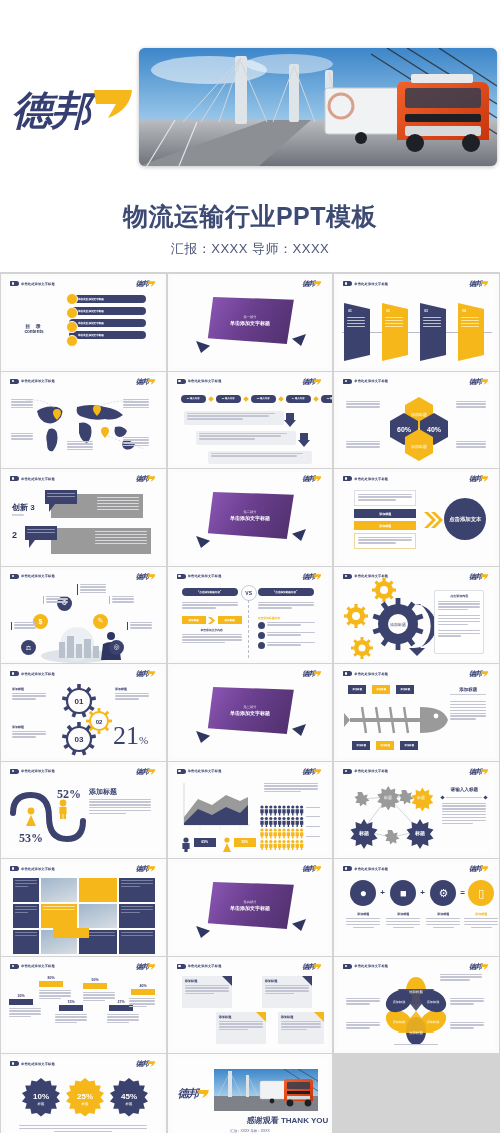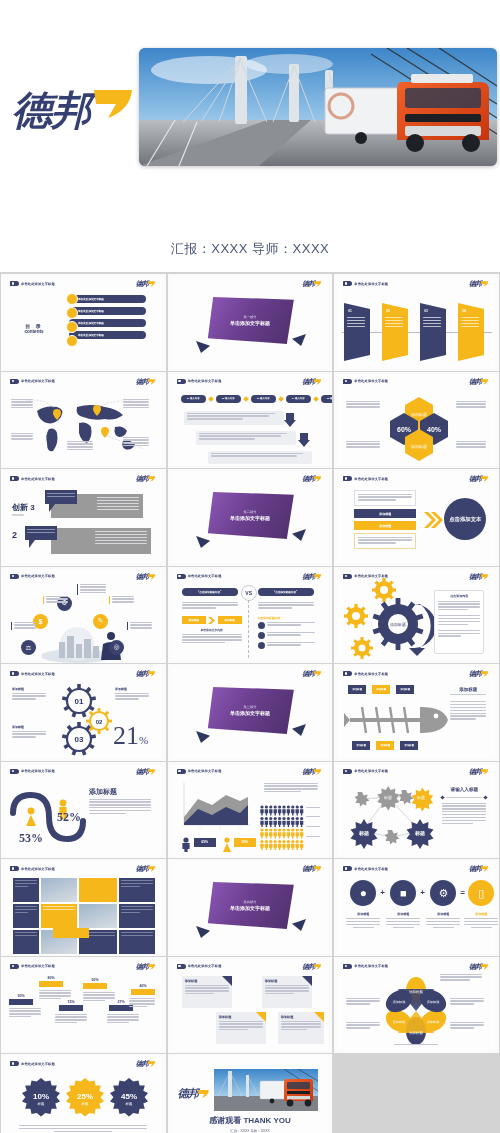"物流运输行业PPT模板" div.hero-title { html: none -> <div>物流运输行业PPT模板</div> }
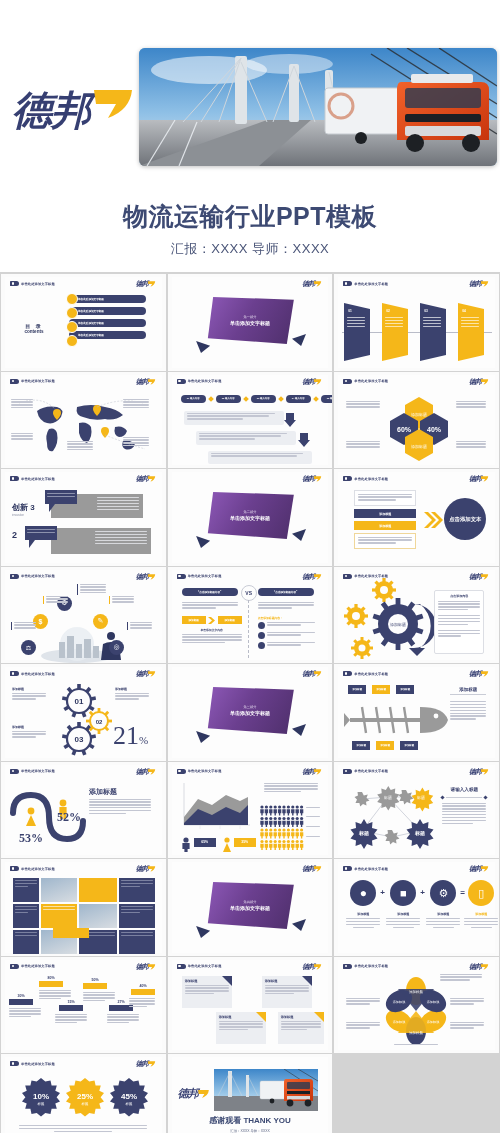"52%" div.big { margin-top: 23px -> none }
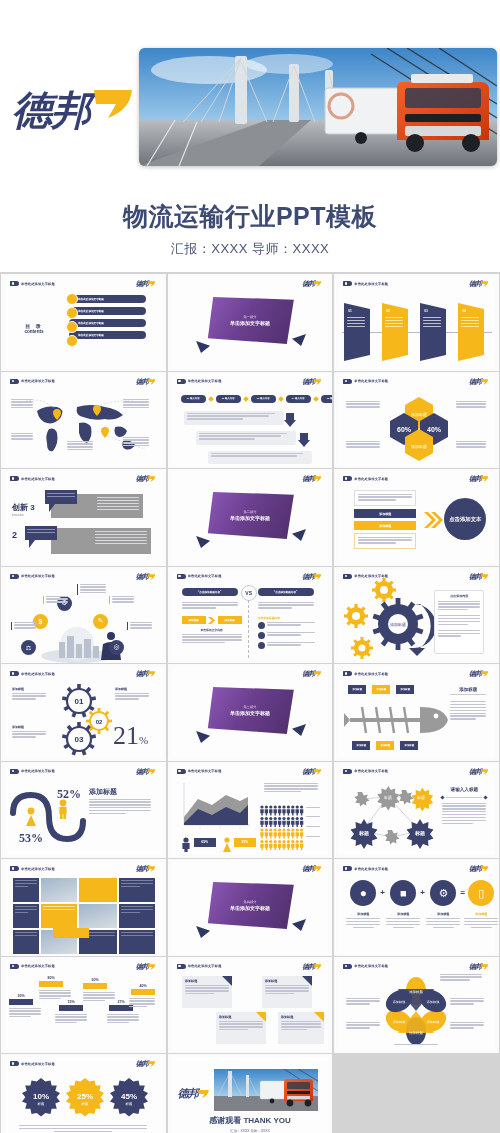"感谢观看 THANK YOU" div { text-align: center -> right }
